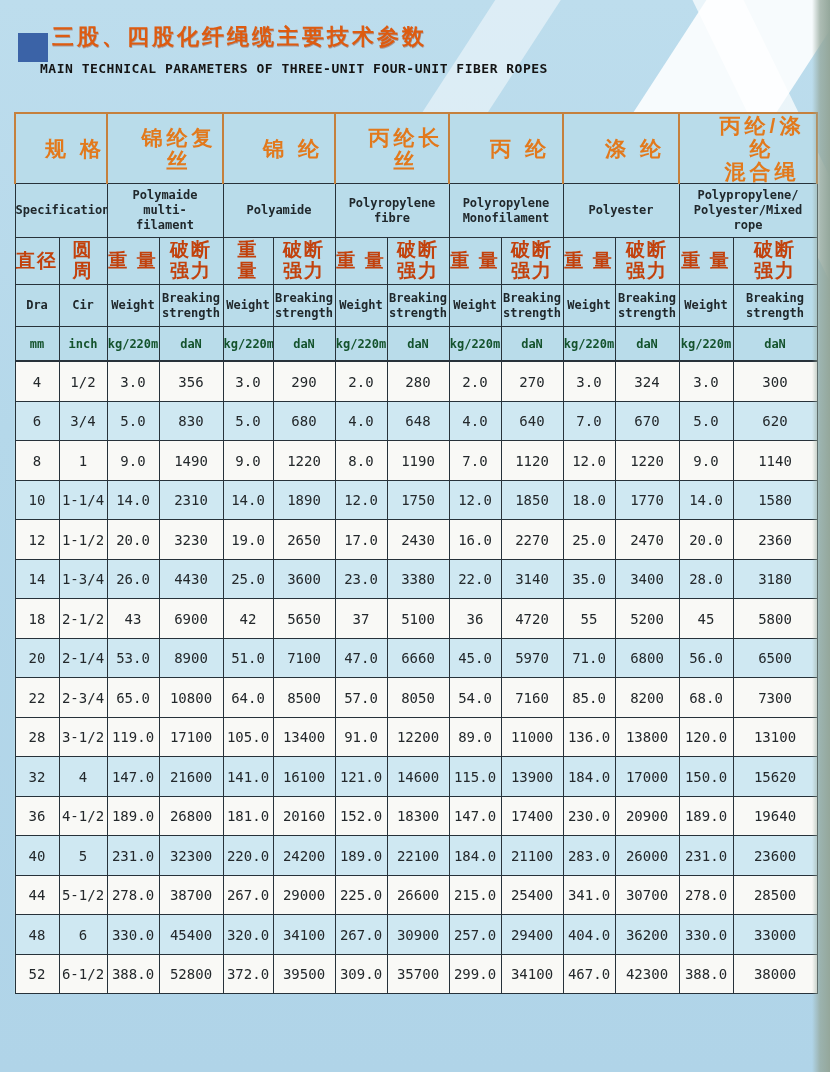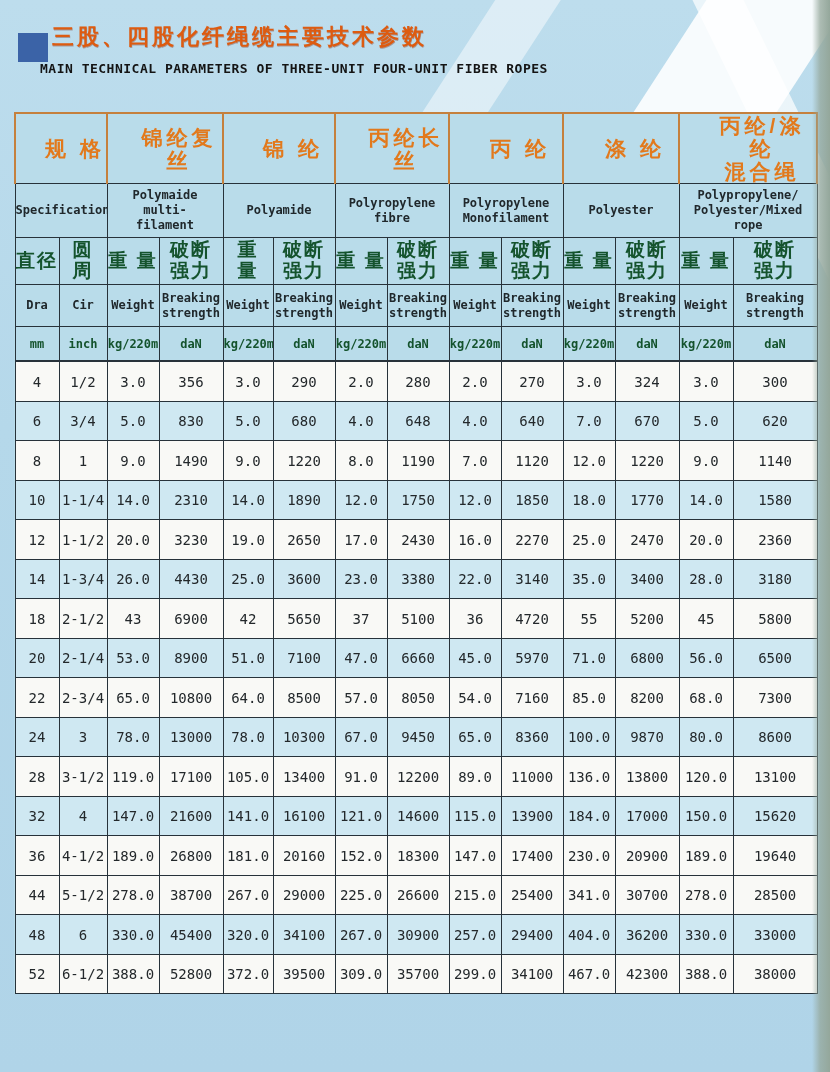"直径" tr.cn-sub th { color: #14532d -> #c2410c }
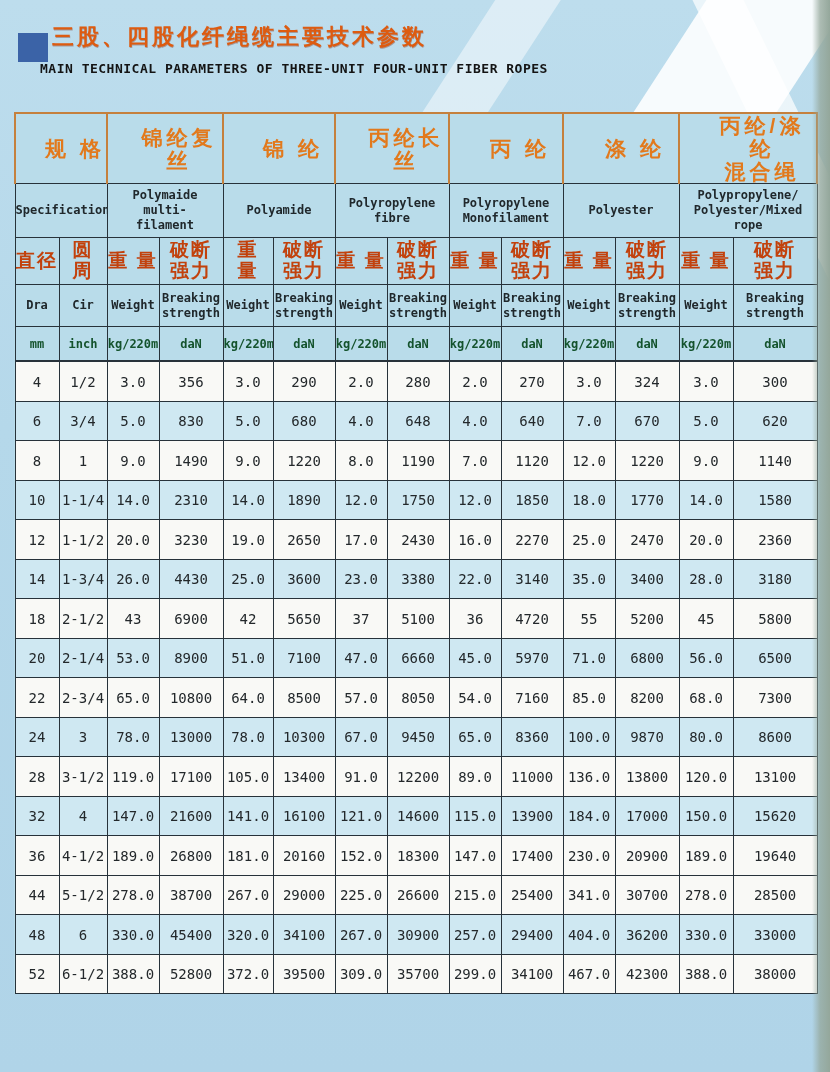"24" tr.shaded { html: <tr> <td>24</td> <td>3</td> <td>78.0</td> <td>13000</td> <td>78.0</td> <td>10300</td> <td>67.0</td> <td>9450</td> <td>65.0</td> <td>8360</td> <td>100.0</td> <td>9870</td> <td>80.0</td> <td>8600</td> </tr> -> none }
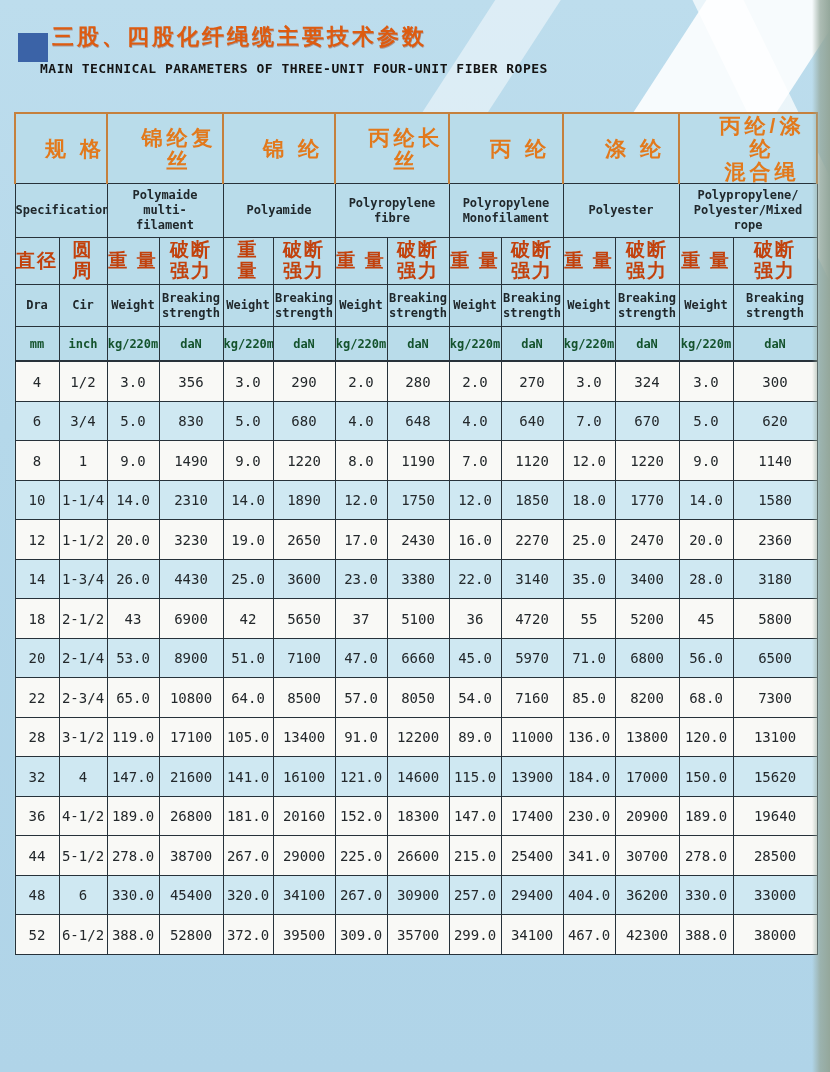"40" tr.shaded { html: none -> <tr> <td>40</td> <td>5</td> <td>231.0</td> <td>32300</td> <td>220.0</td> <td>24200</td> <td>189.0</td> <td>22100</td> <td>184.0</td> <td>21100</td> <td>283.0</td> <td>26000</td> <td>231.0</td> <td>23600</td> </tr> }
